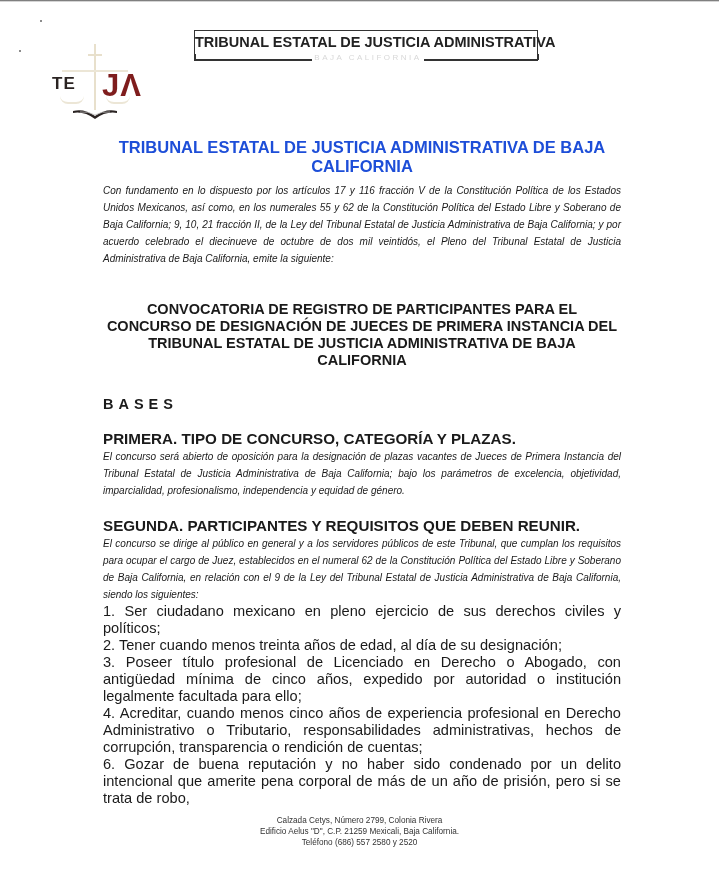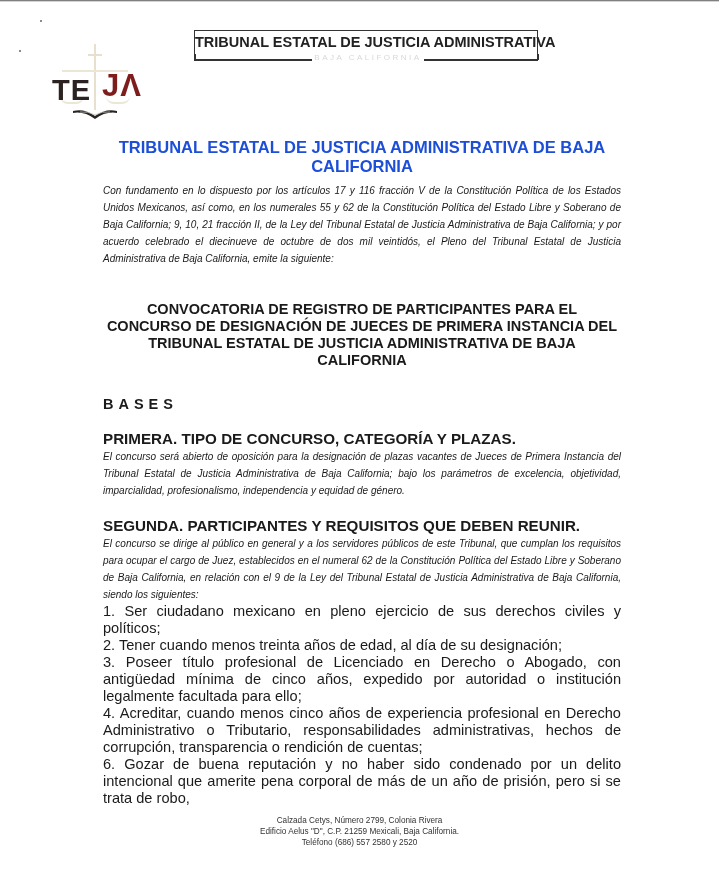"TE" .logo .letters-l { font-size: 29px -> 17px }
